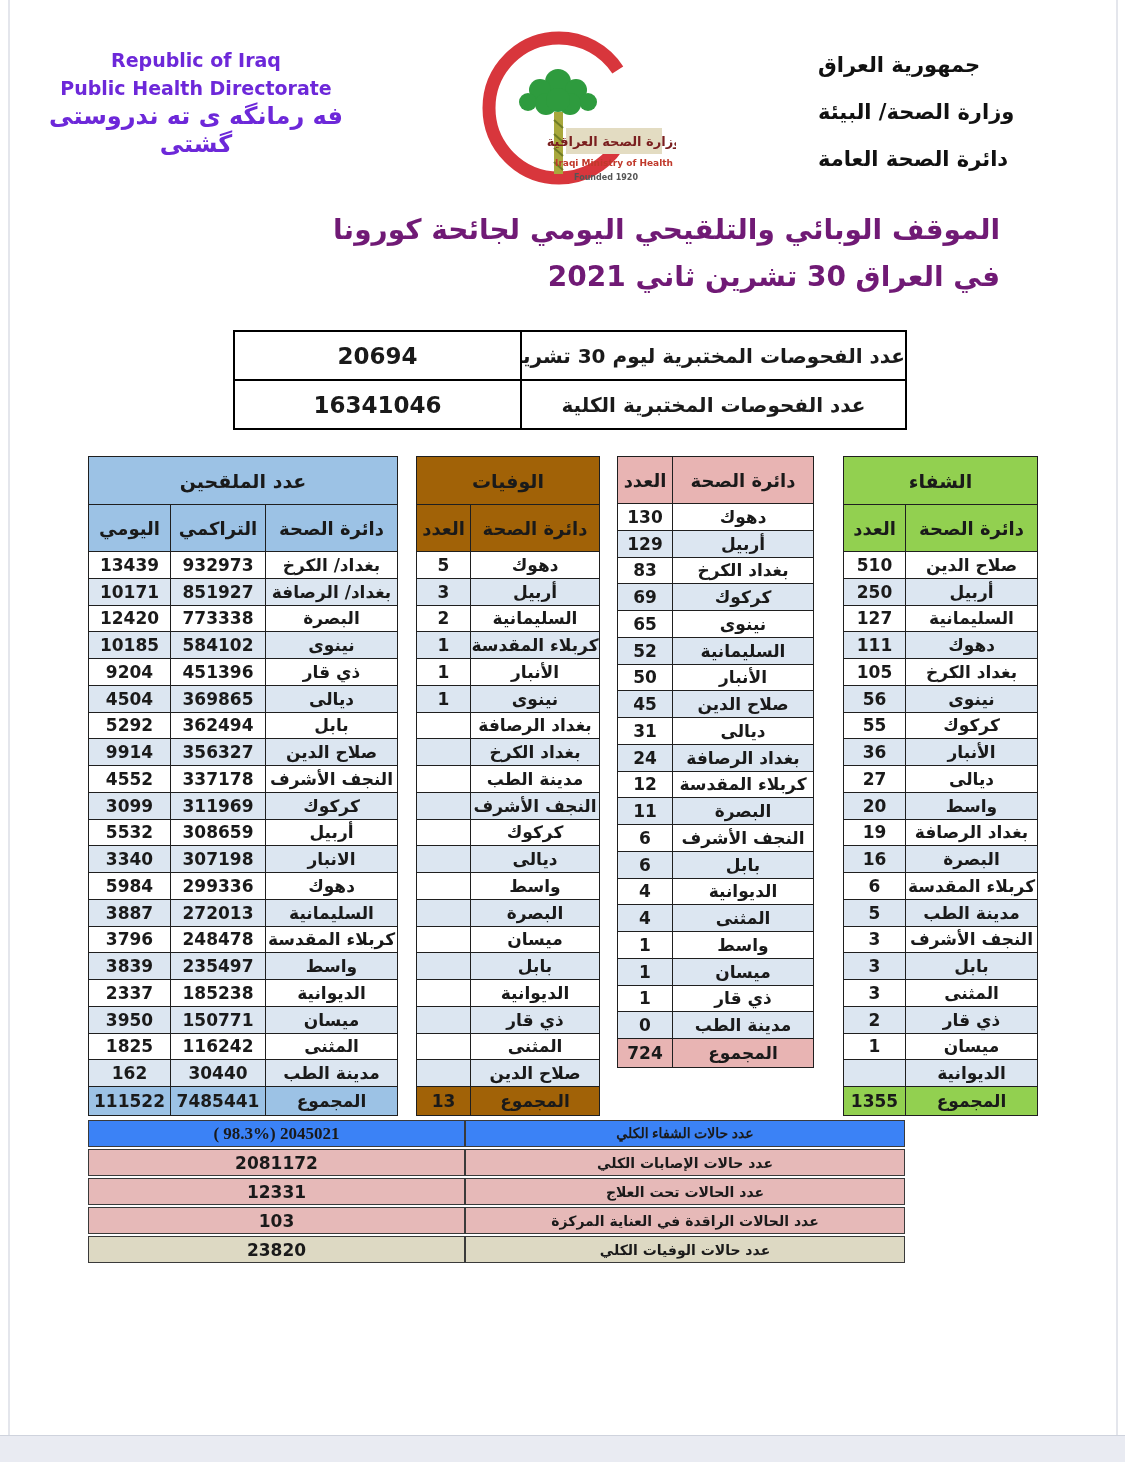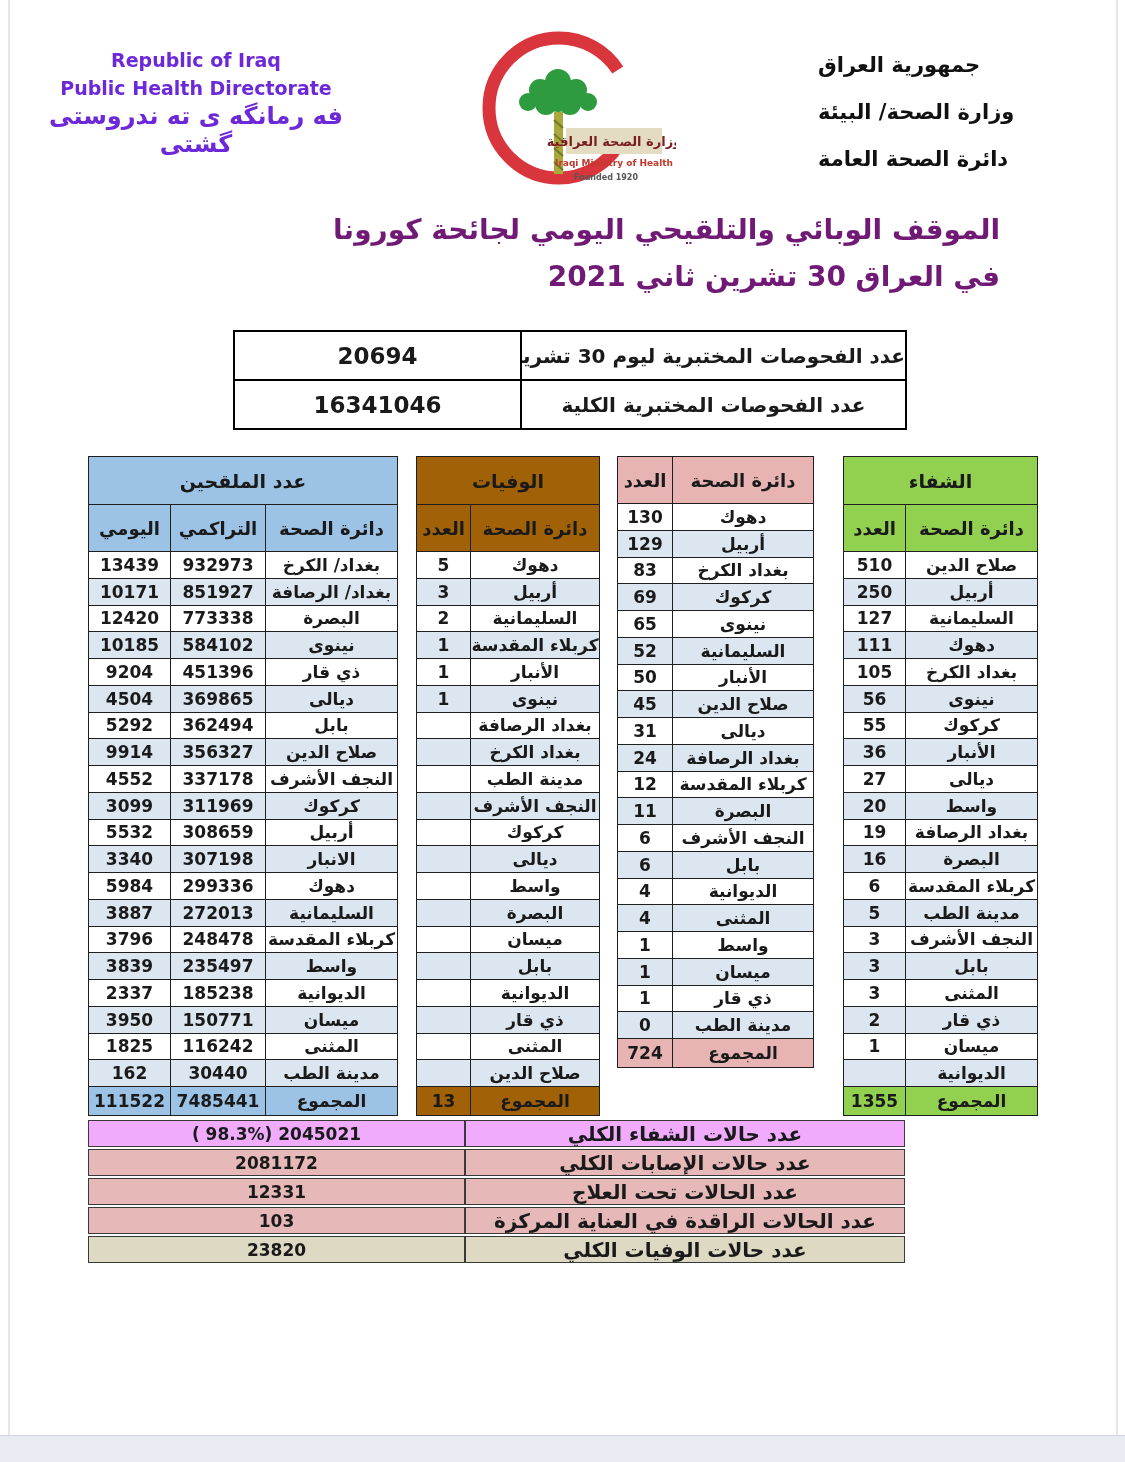"( 98.3%) 2045021" .summary tr.tone-green td { background: #f0abfc -> #3b82f6; font-family: none -> Liberation Serif, serif }
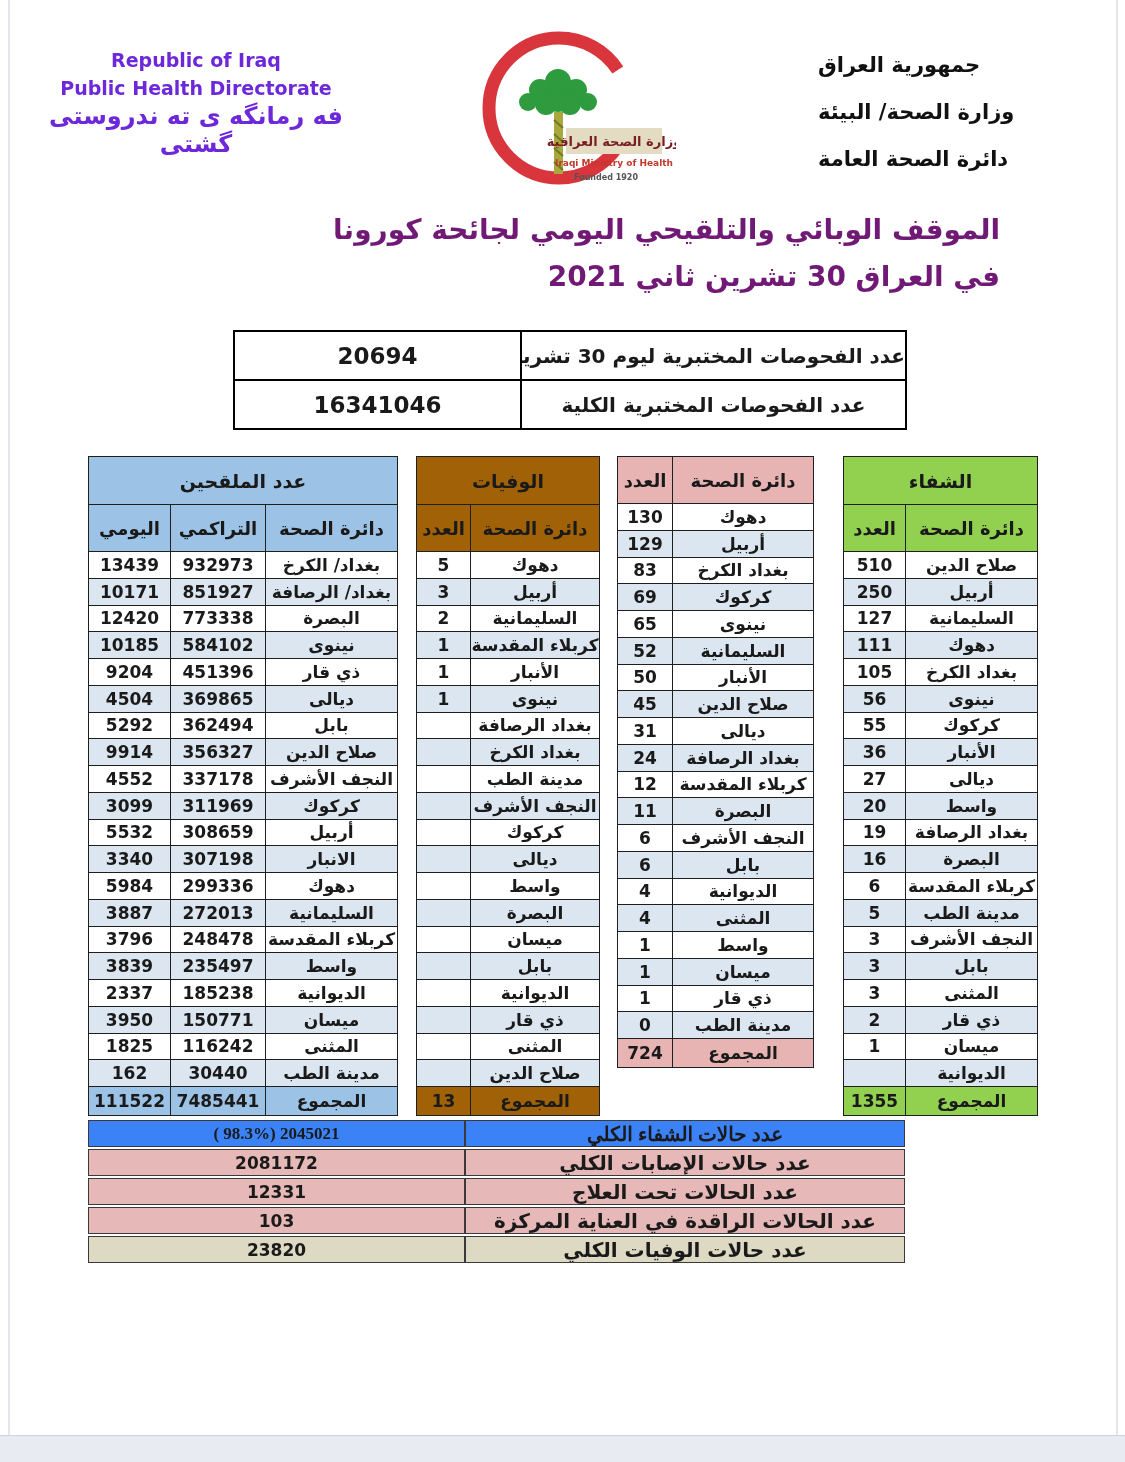"عدد حالات الشفاء الكلي" .summary .s-lbl { font-size: 20px -> 14px }
